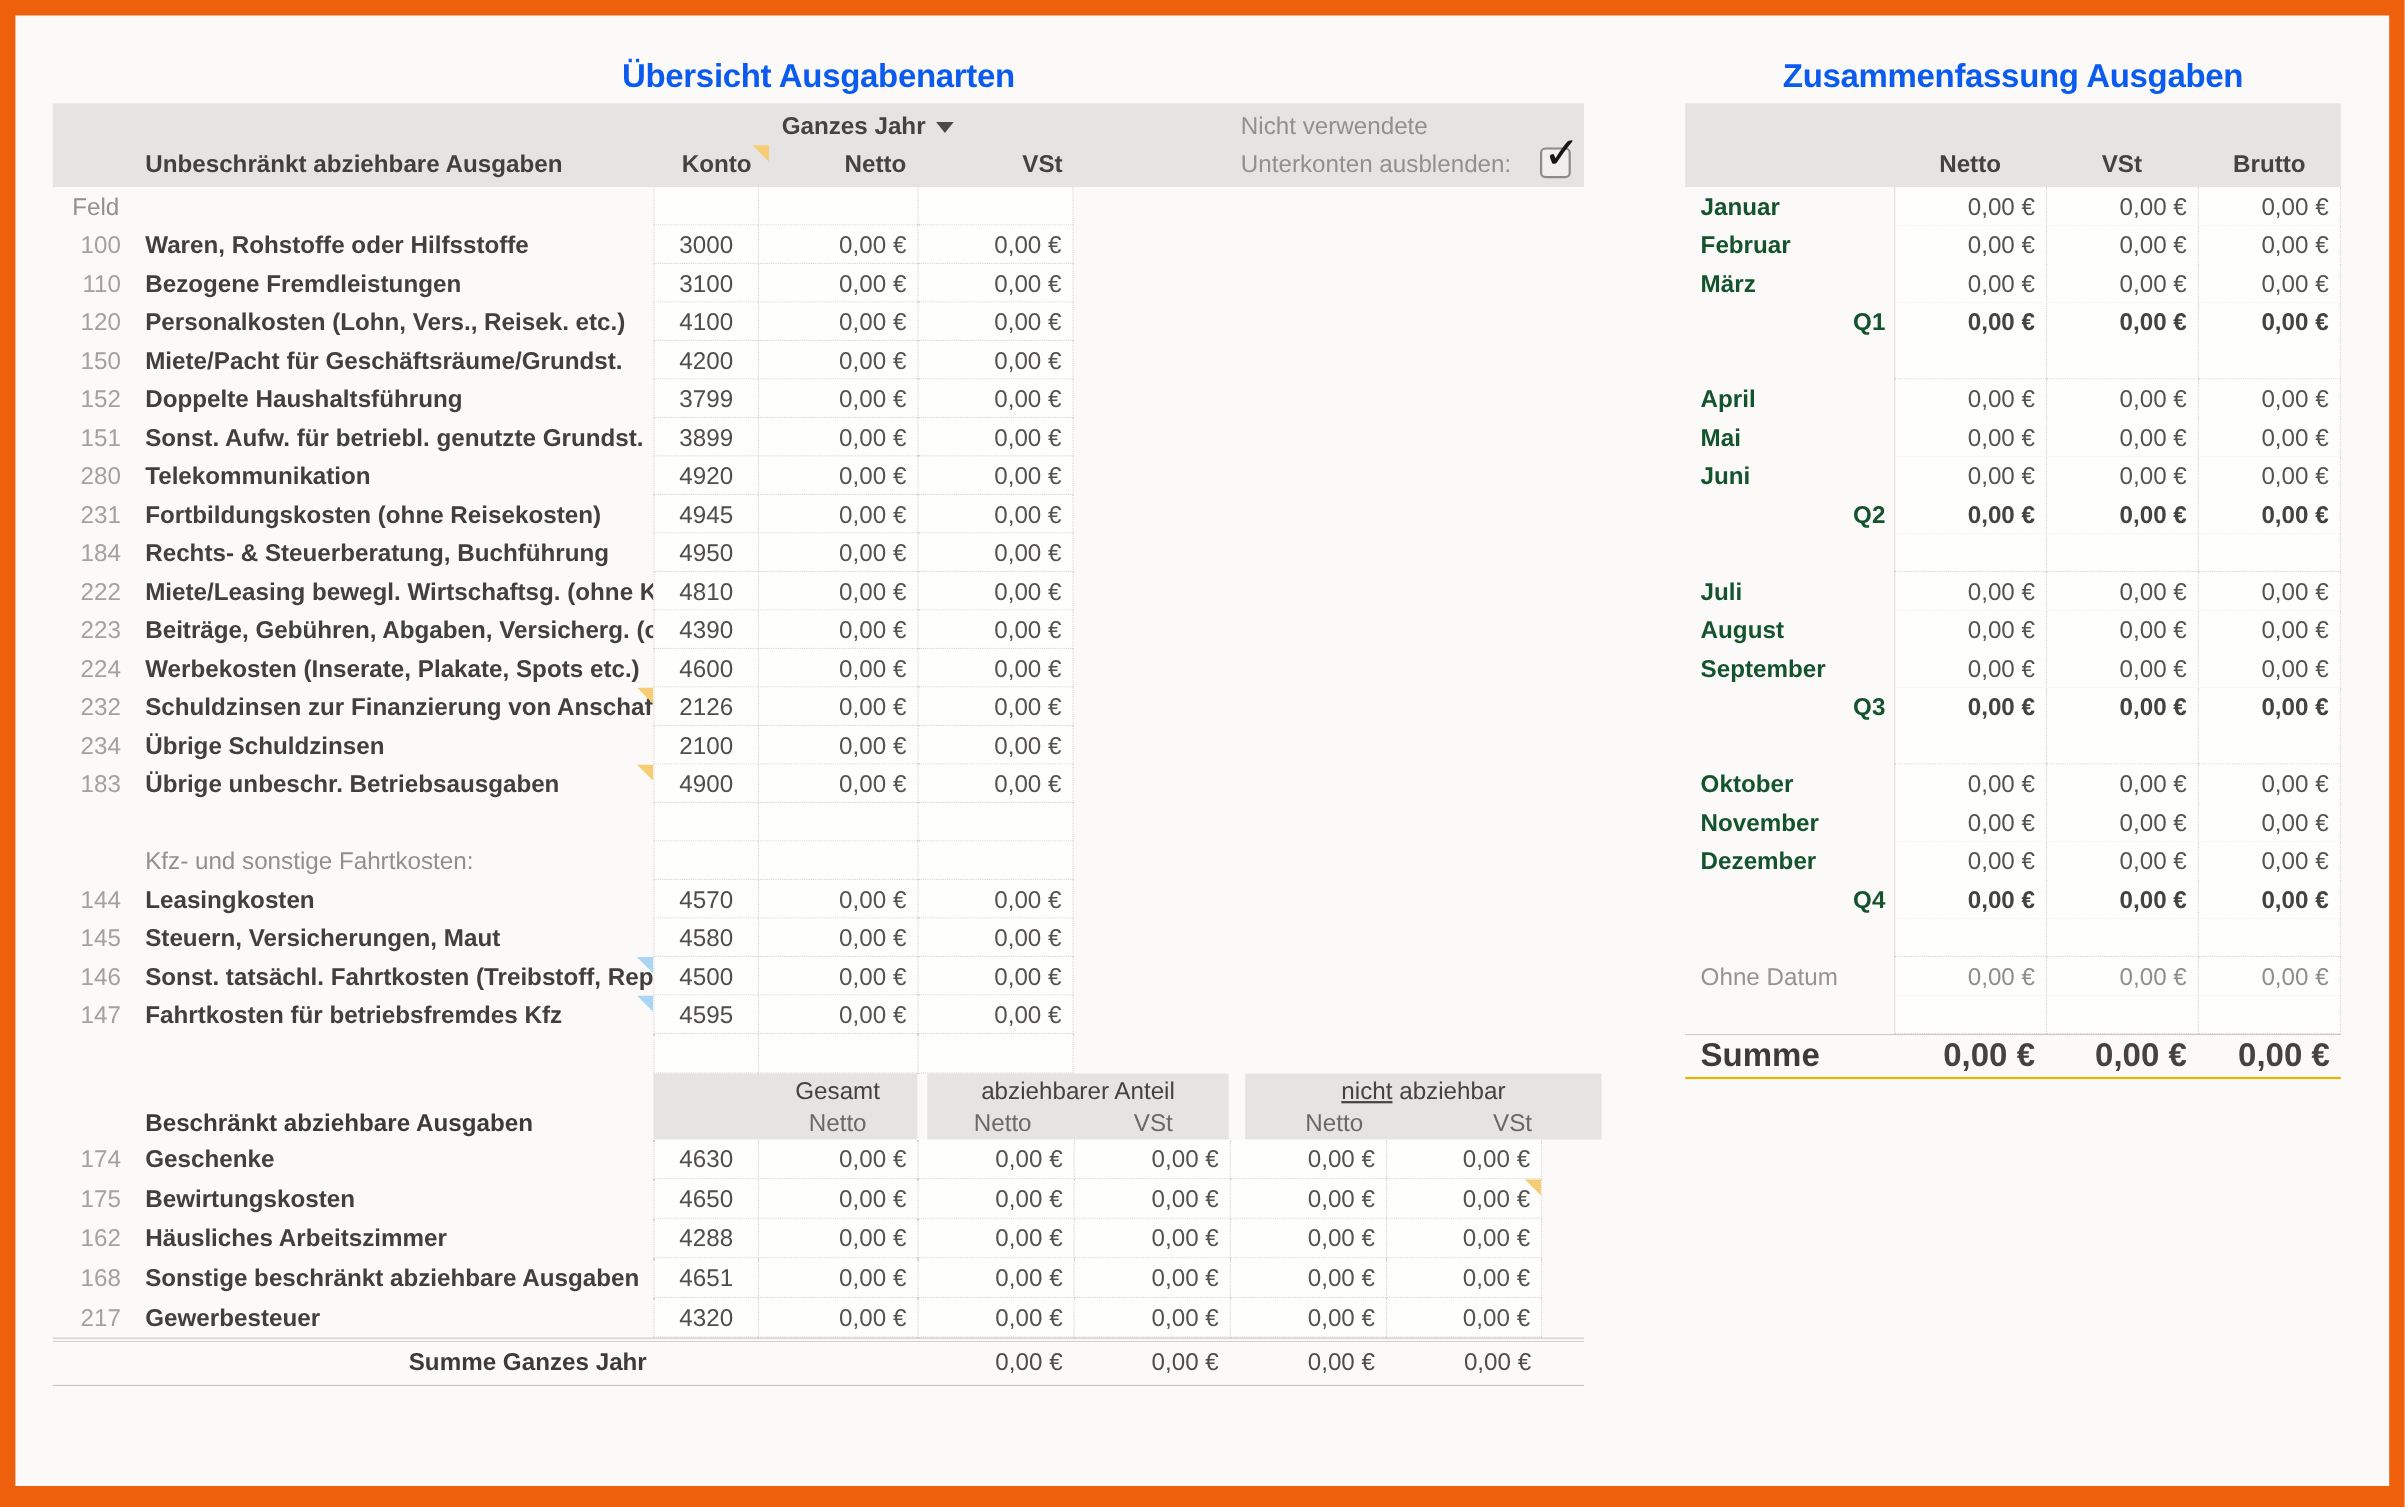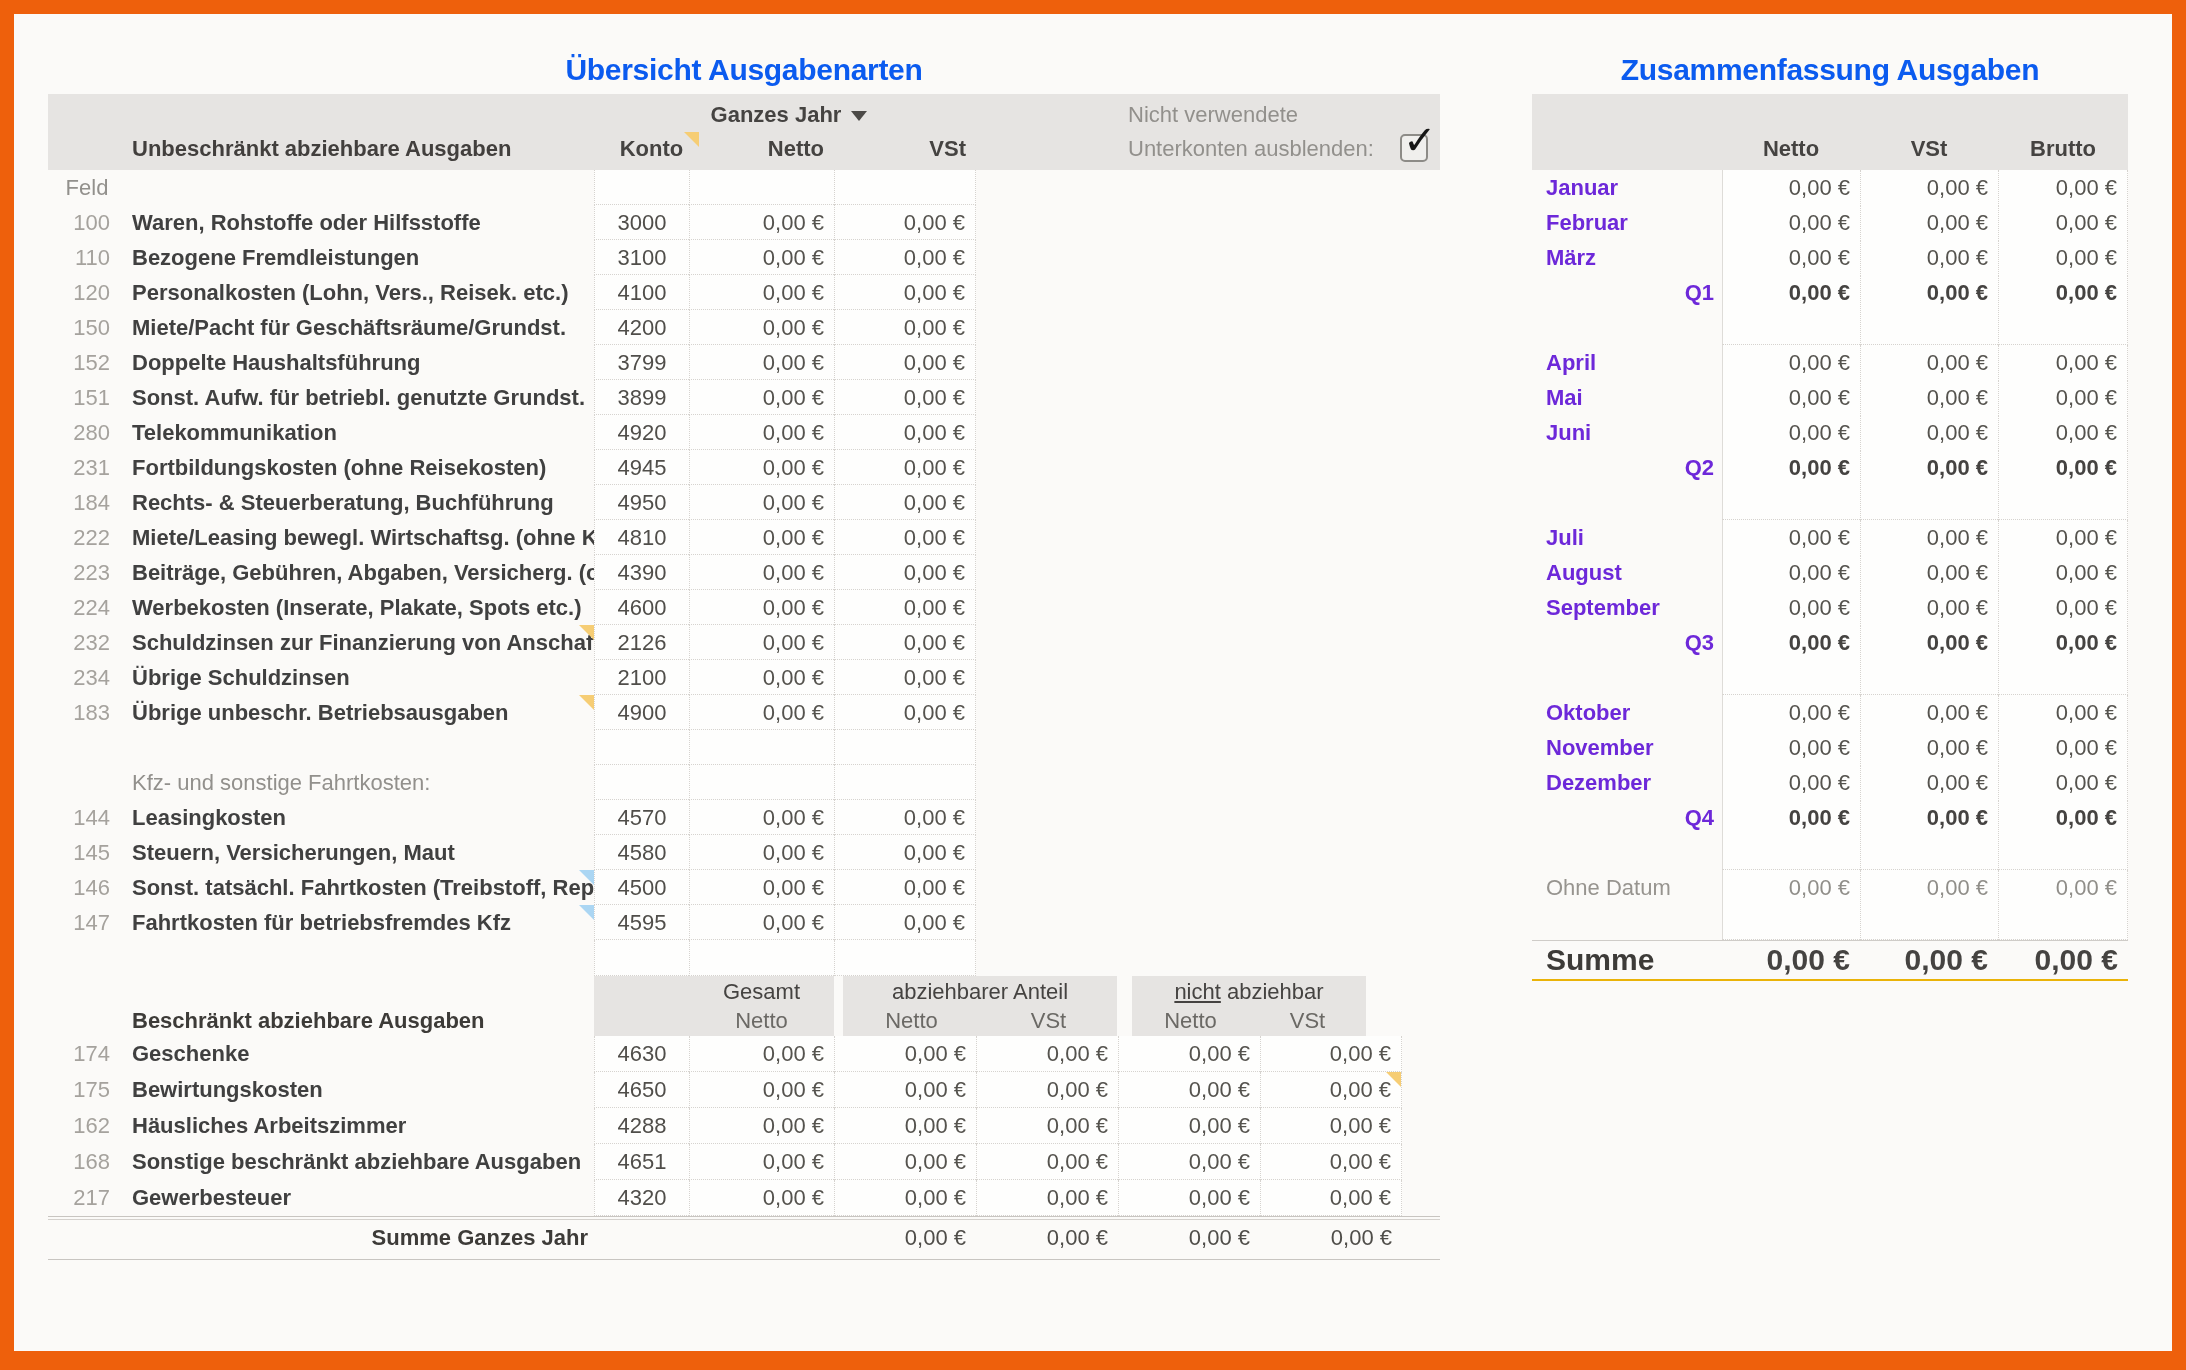"Januar" .rlabel { color: #6d28d9 -> #14532d }
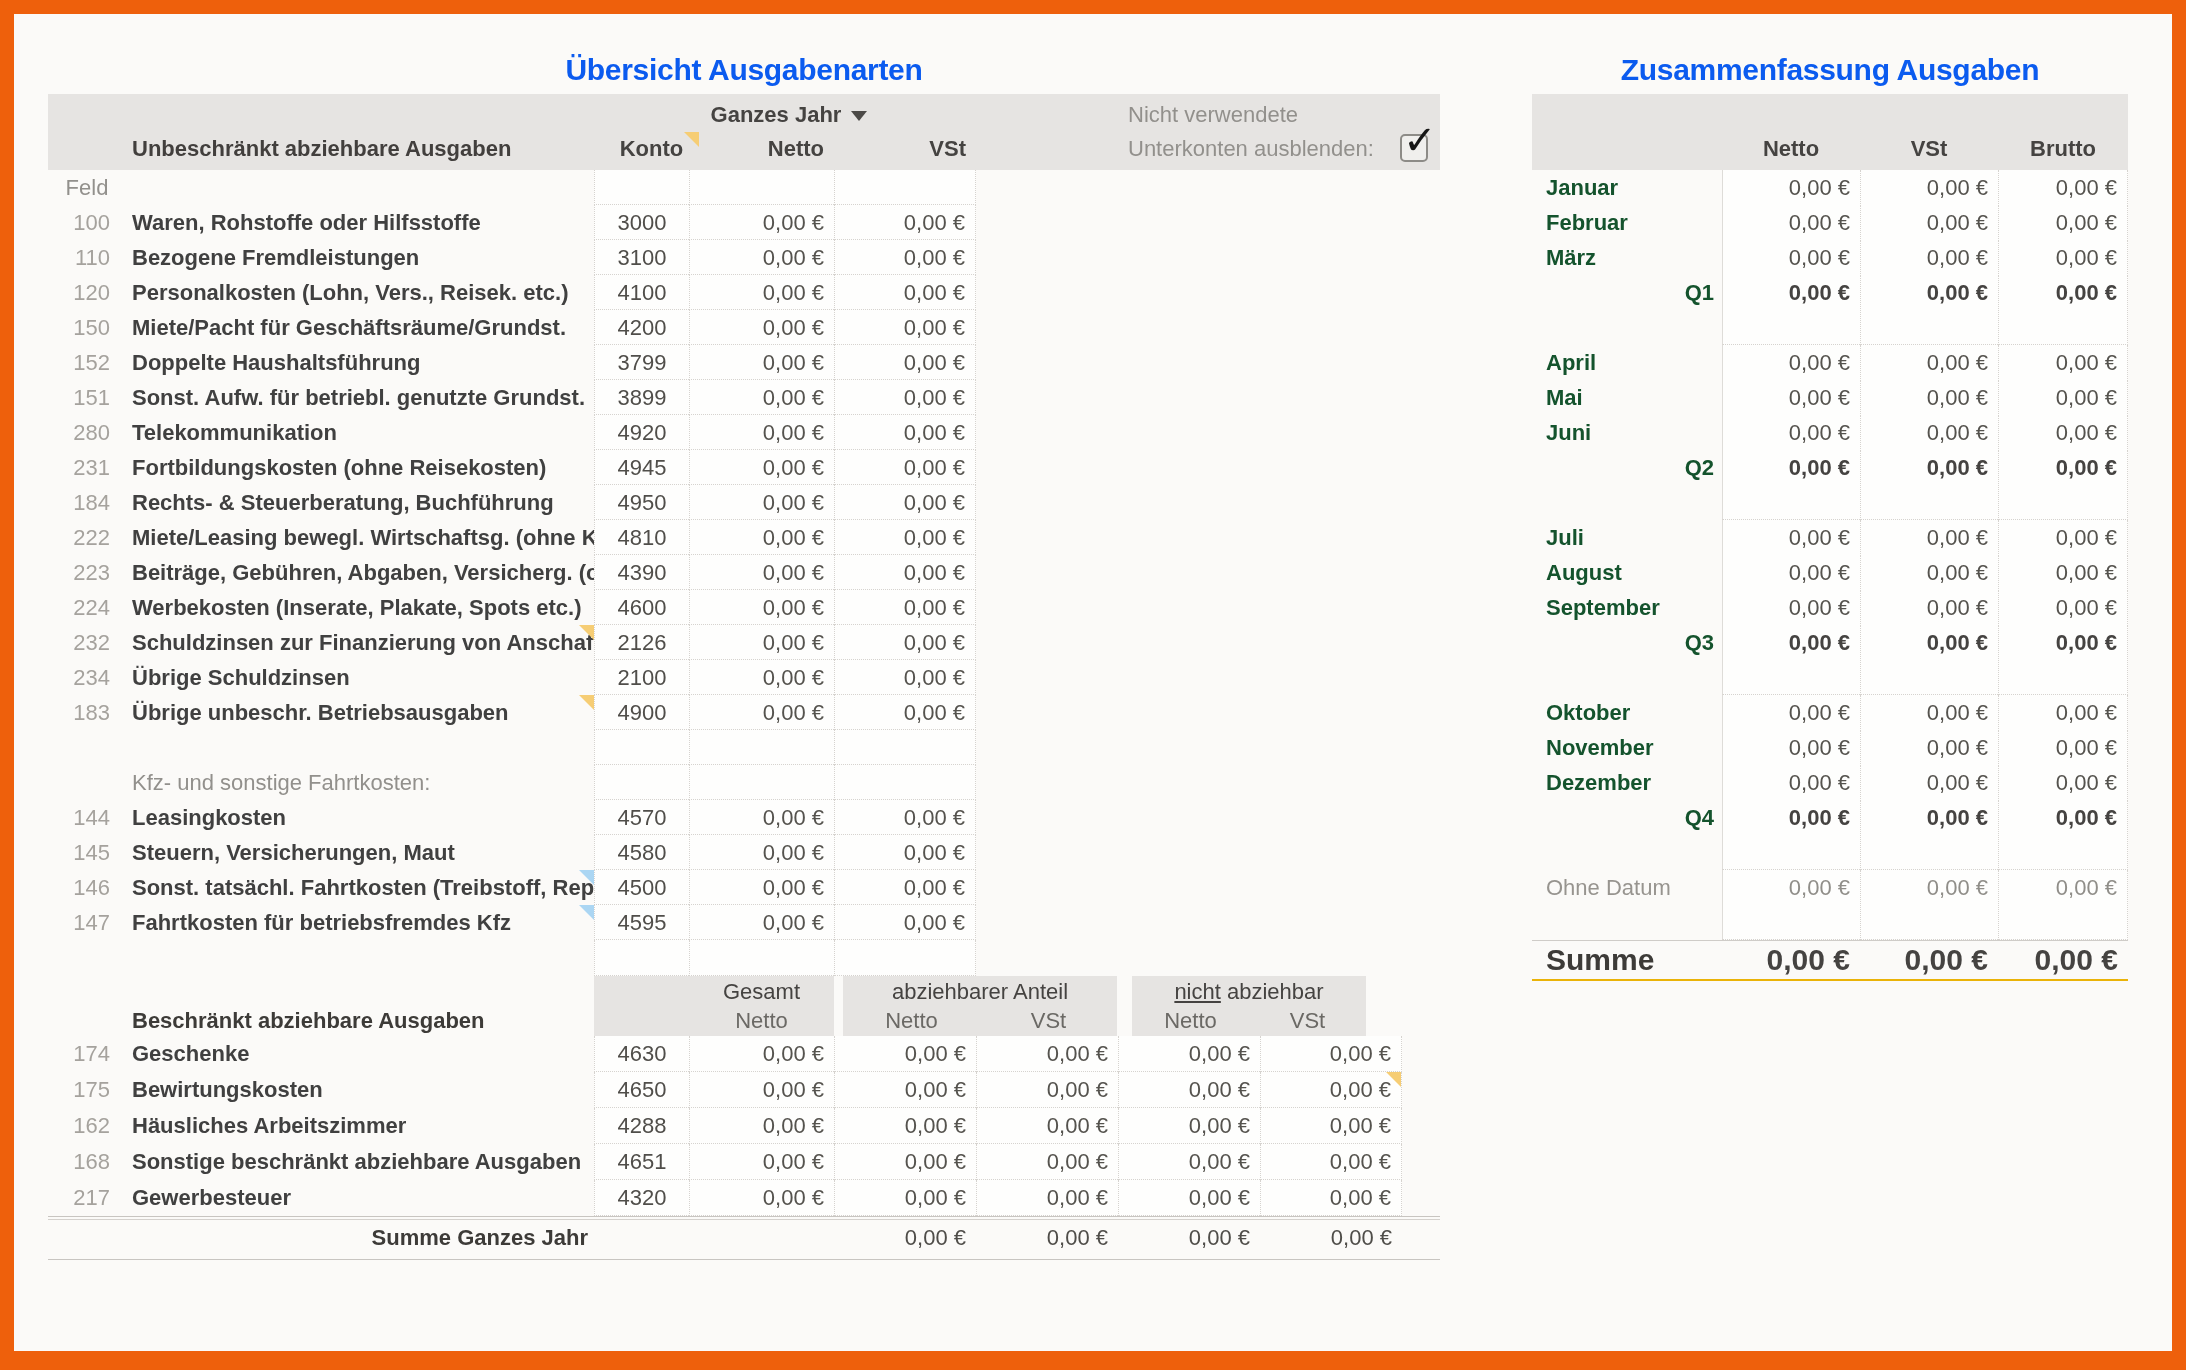"nicht abziehbar" .blkC { width: 234px -> 324px }
